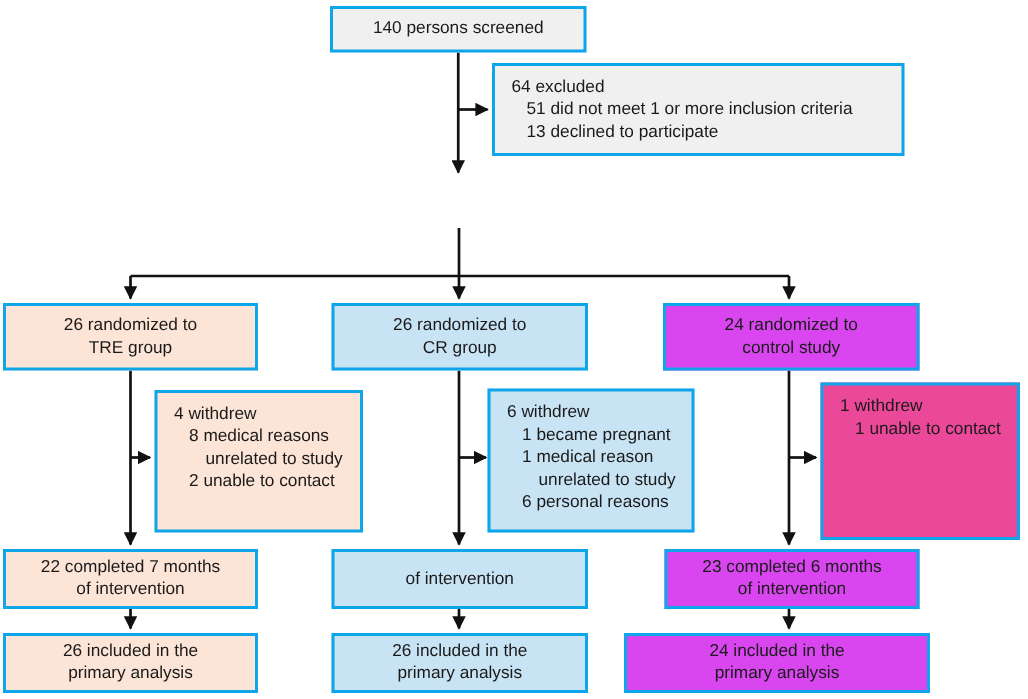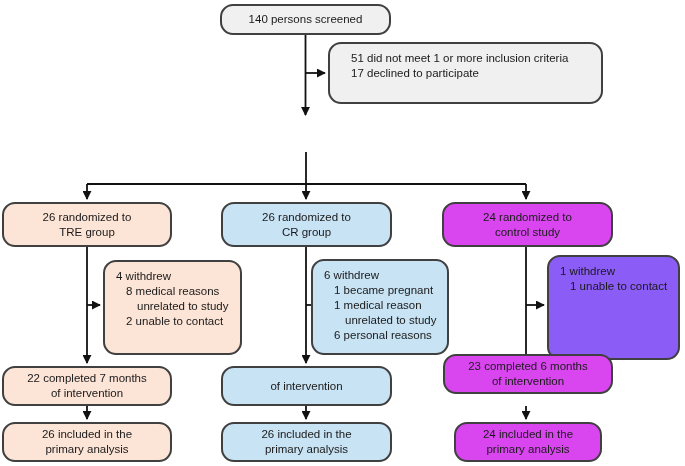"140 persons screened" .box { border: 2px solid #404040 -> 2px solid #0ea5e9; border-radius: 13px -> 0 }
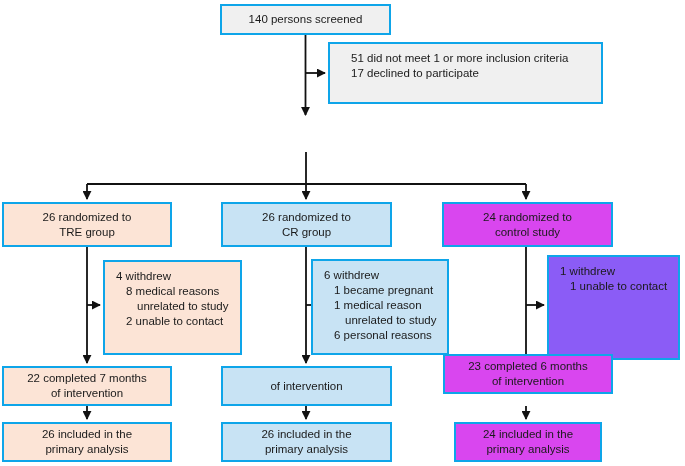"64 excluded" div.ind0 { html: none -> <div>64 excluded</div> }
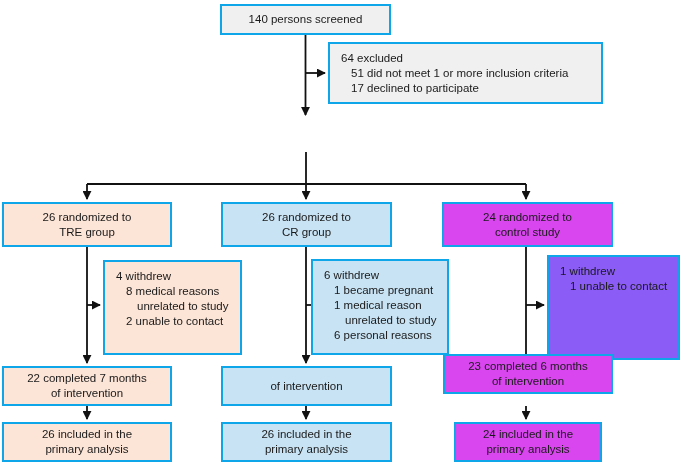"17 declined to participate" div.ind1 { text: 17 -> 13 }
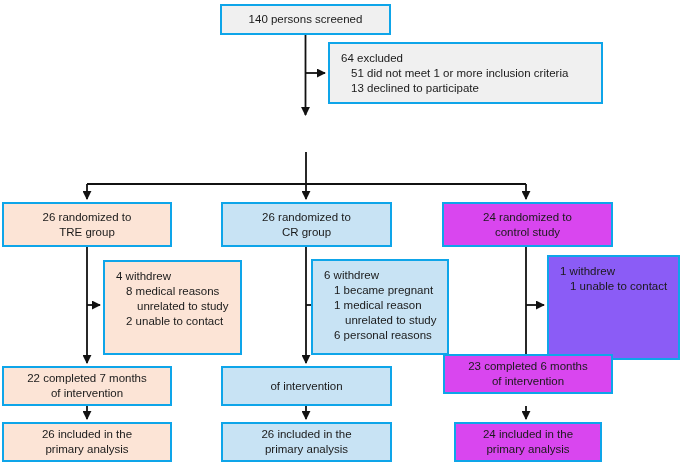"6 withdrew" #box-cr-withdrew { left: 311px -> 325px }
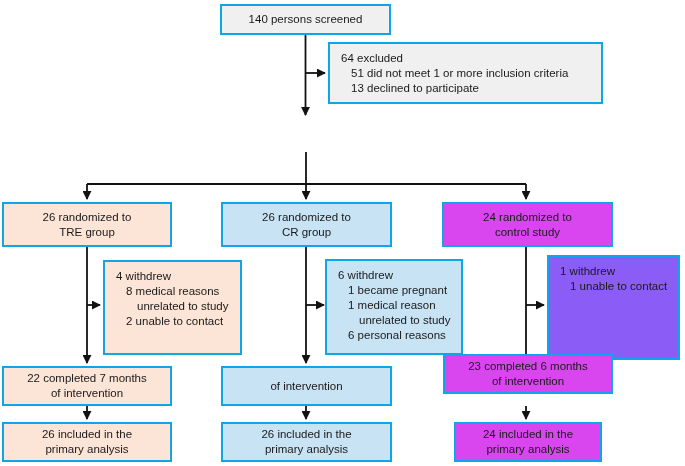"1 withdrew" .fill-control-dark { background: #8b5cf6 -> #ec4899 }
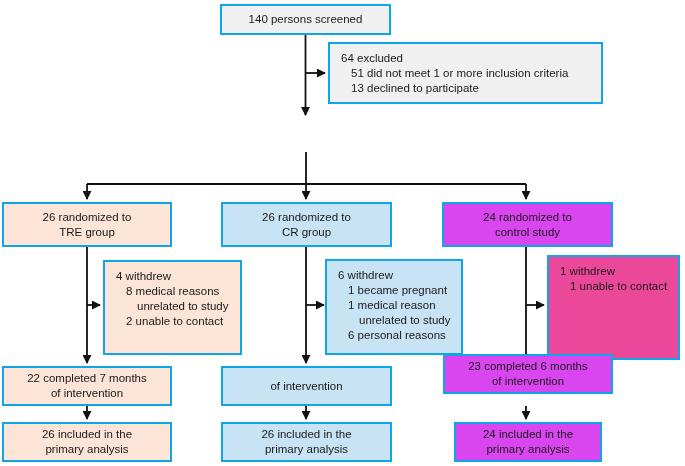"23 completed 6 months" #box-control-completed { top: 354px -> 366px }
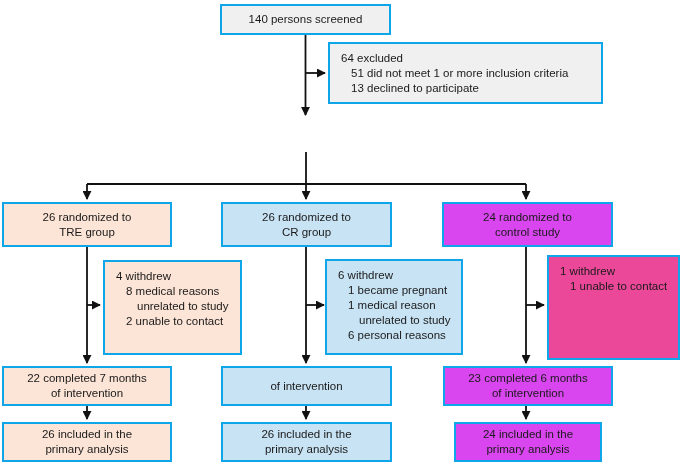"24 included in the" #box-control-analyzed { left: 454px -> 416px; width: 148px -> 204px }
